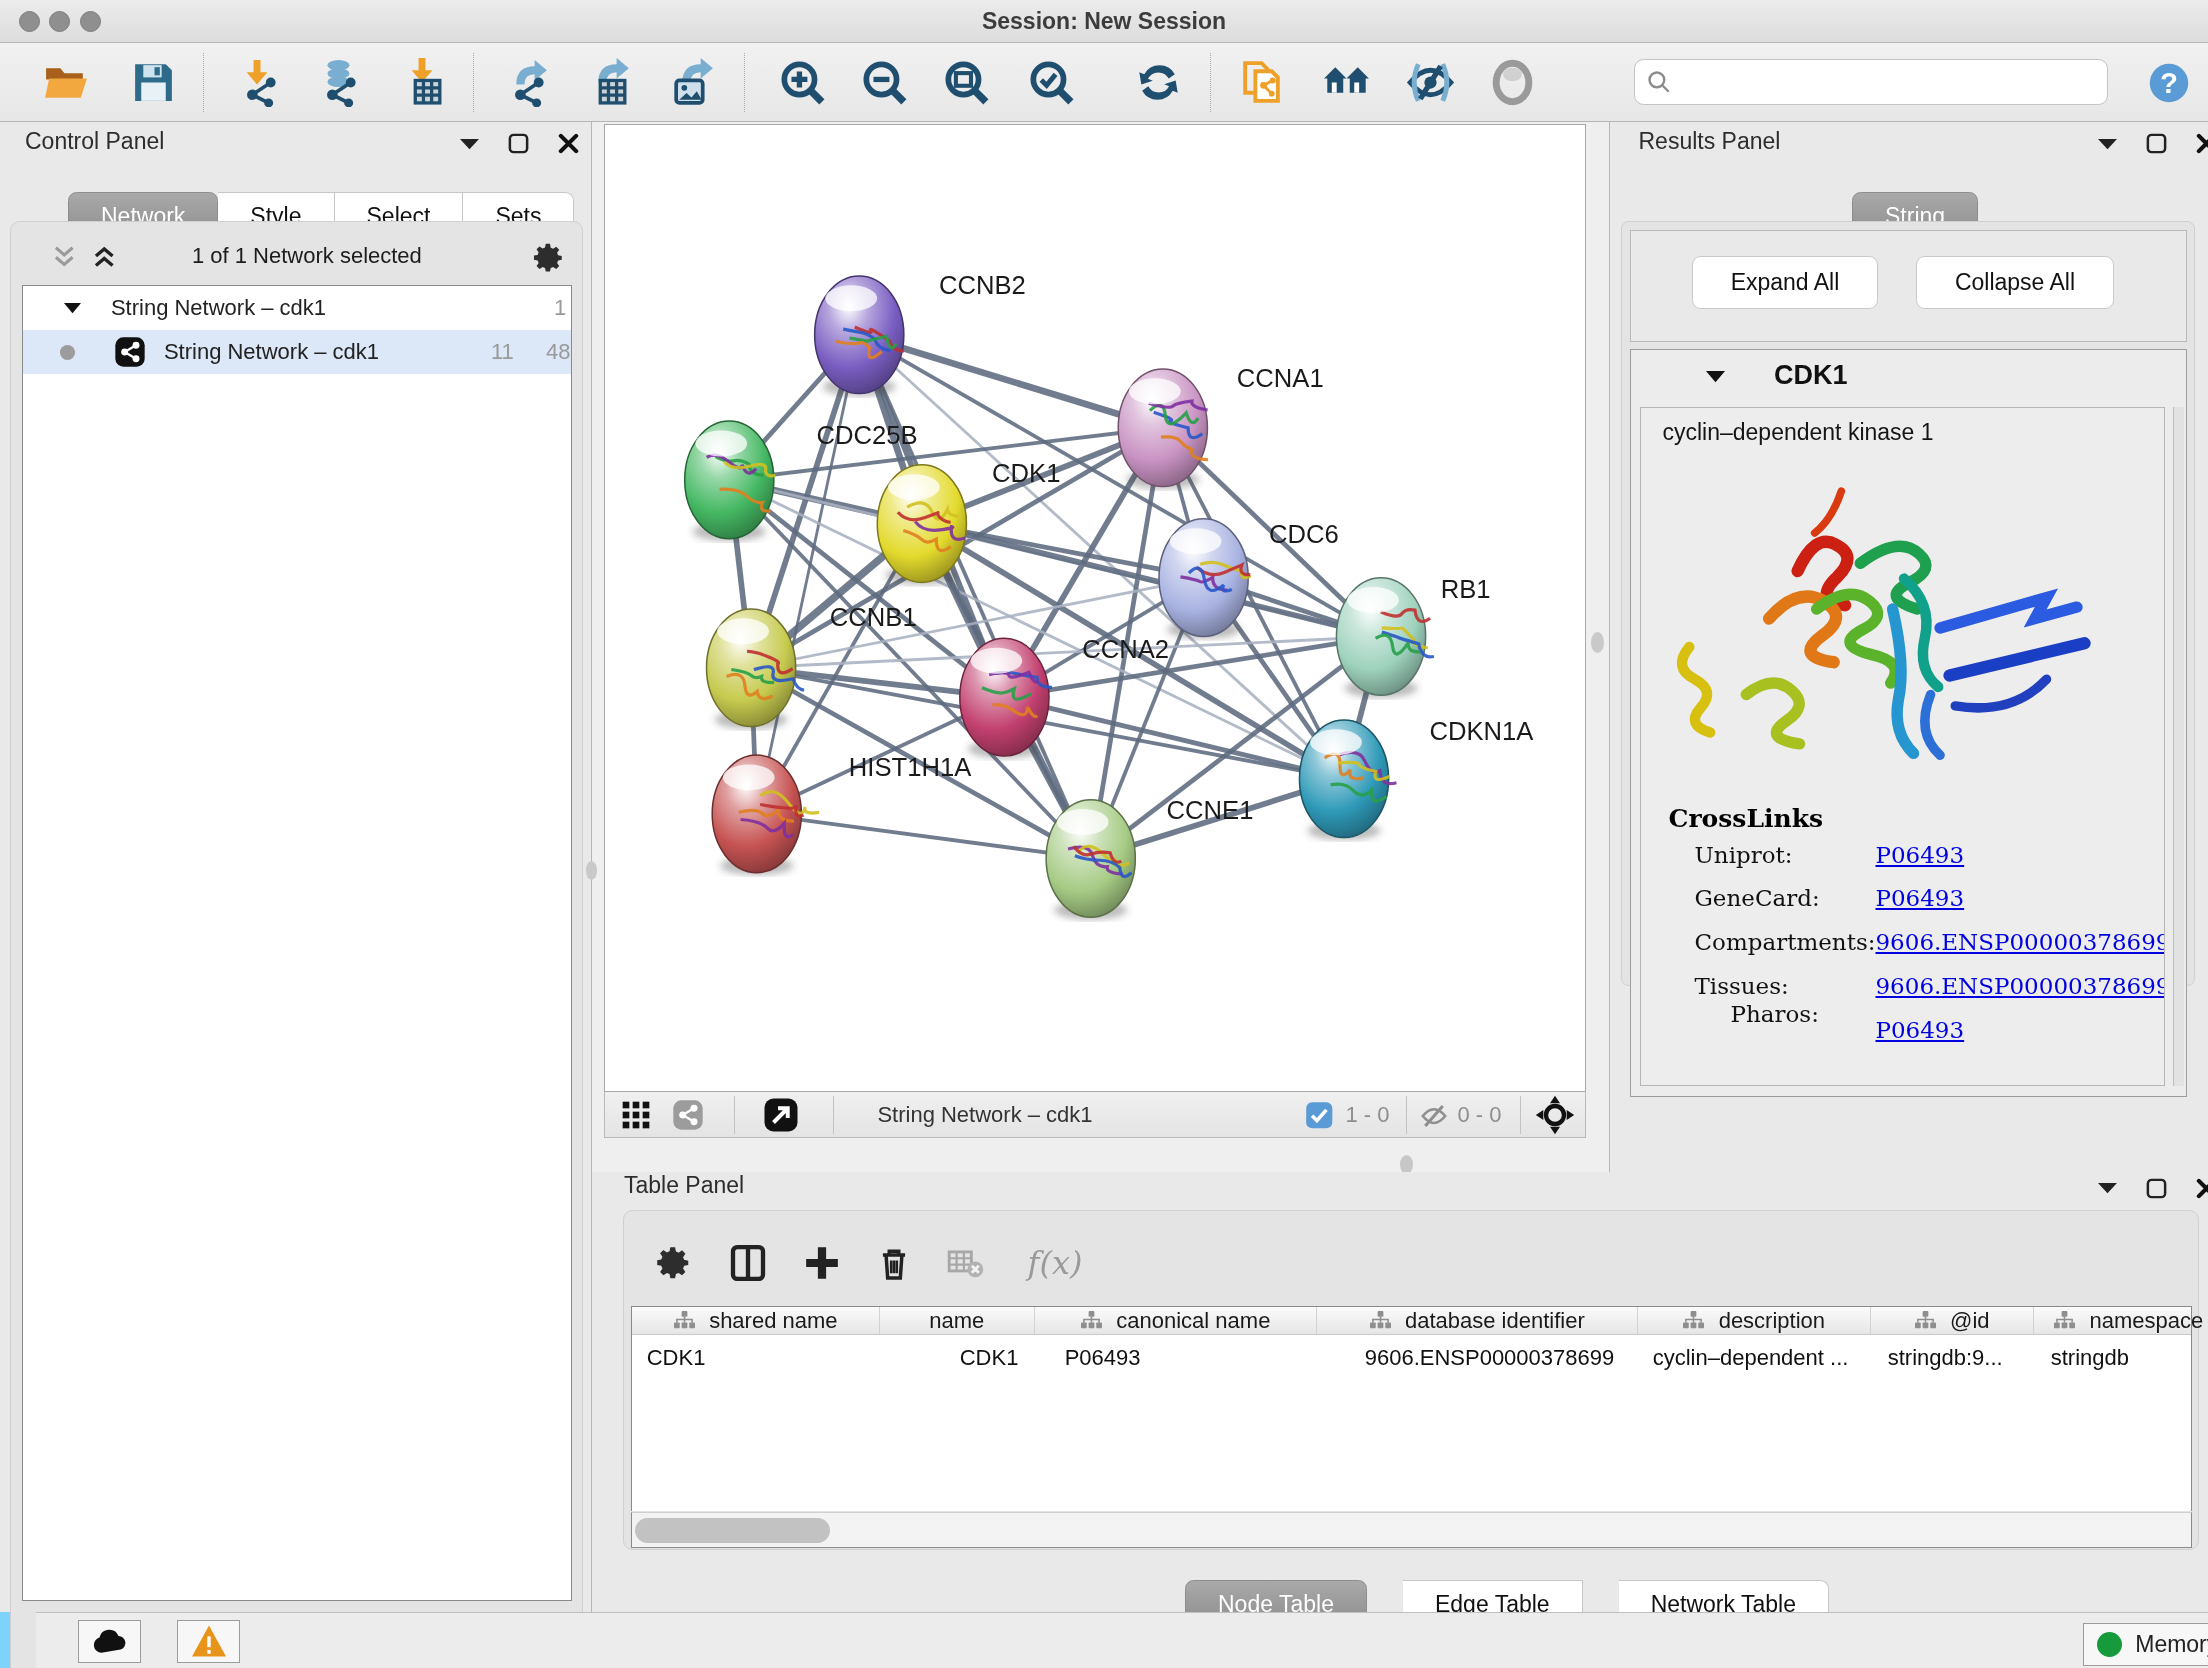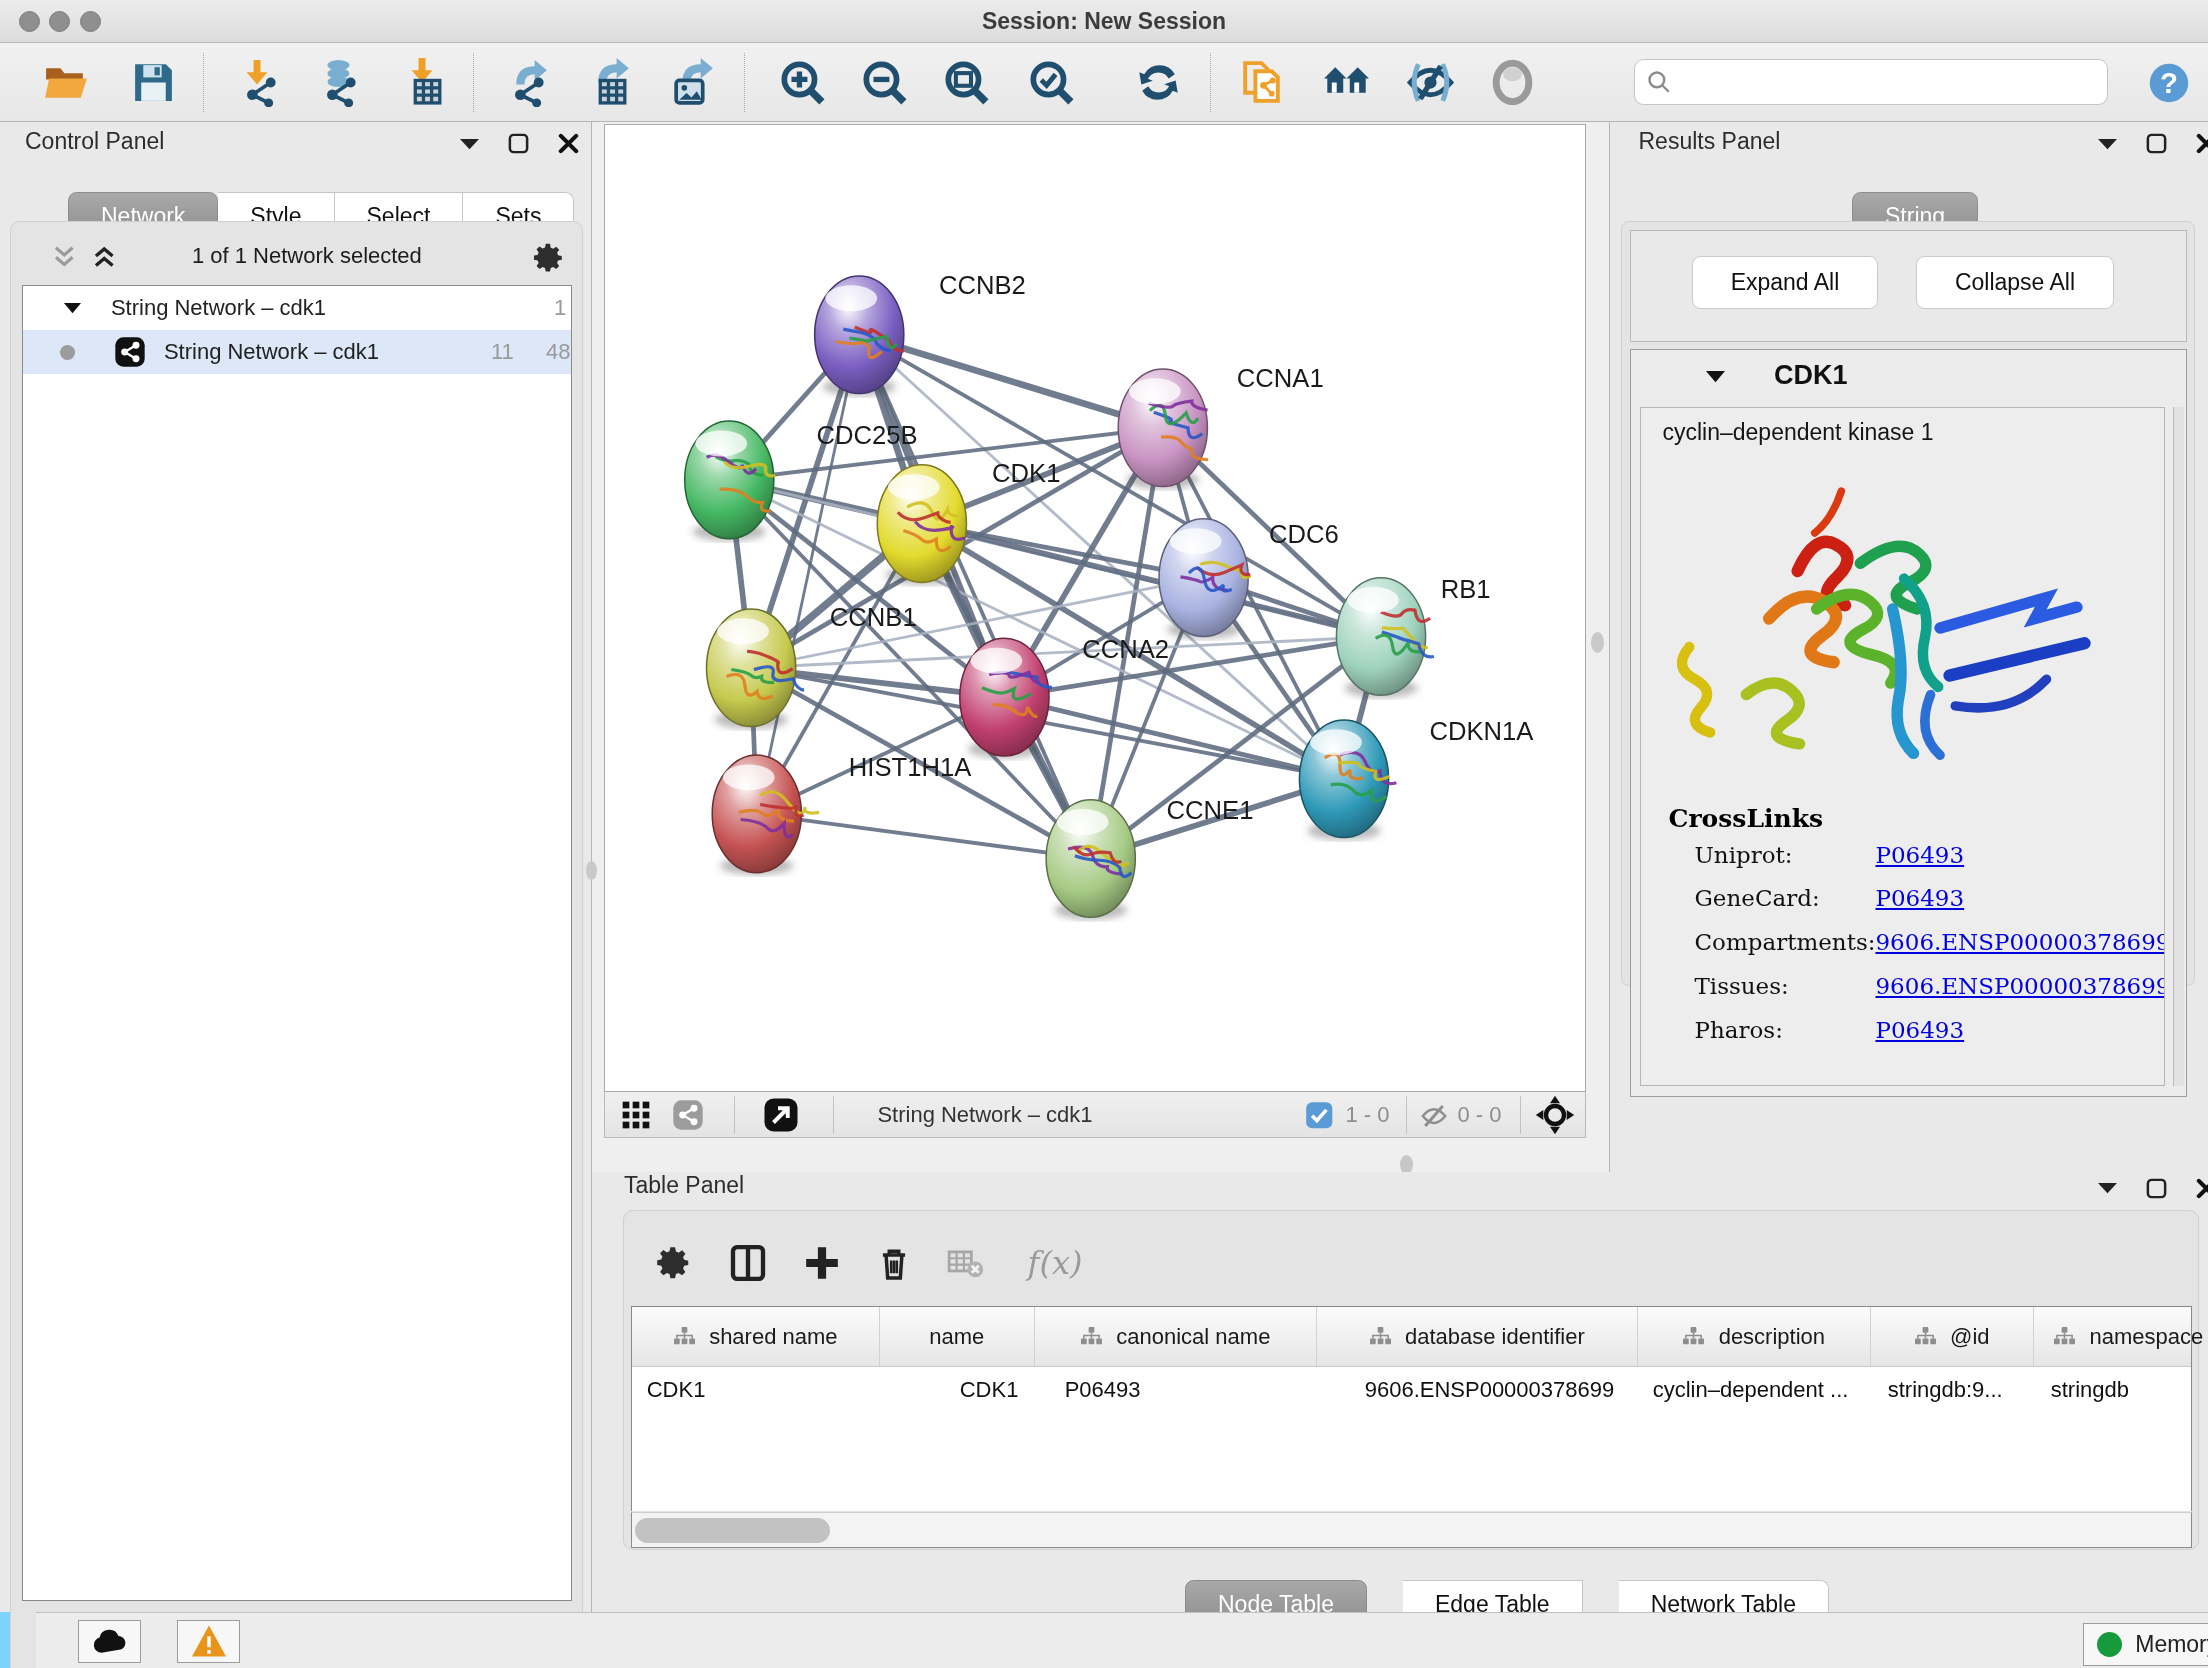"Pharos:" span.xl-row { margin-left: none -> 36px; top: 609px -> 593px }
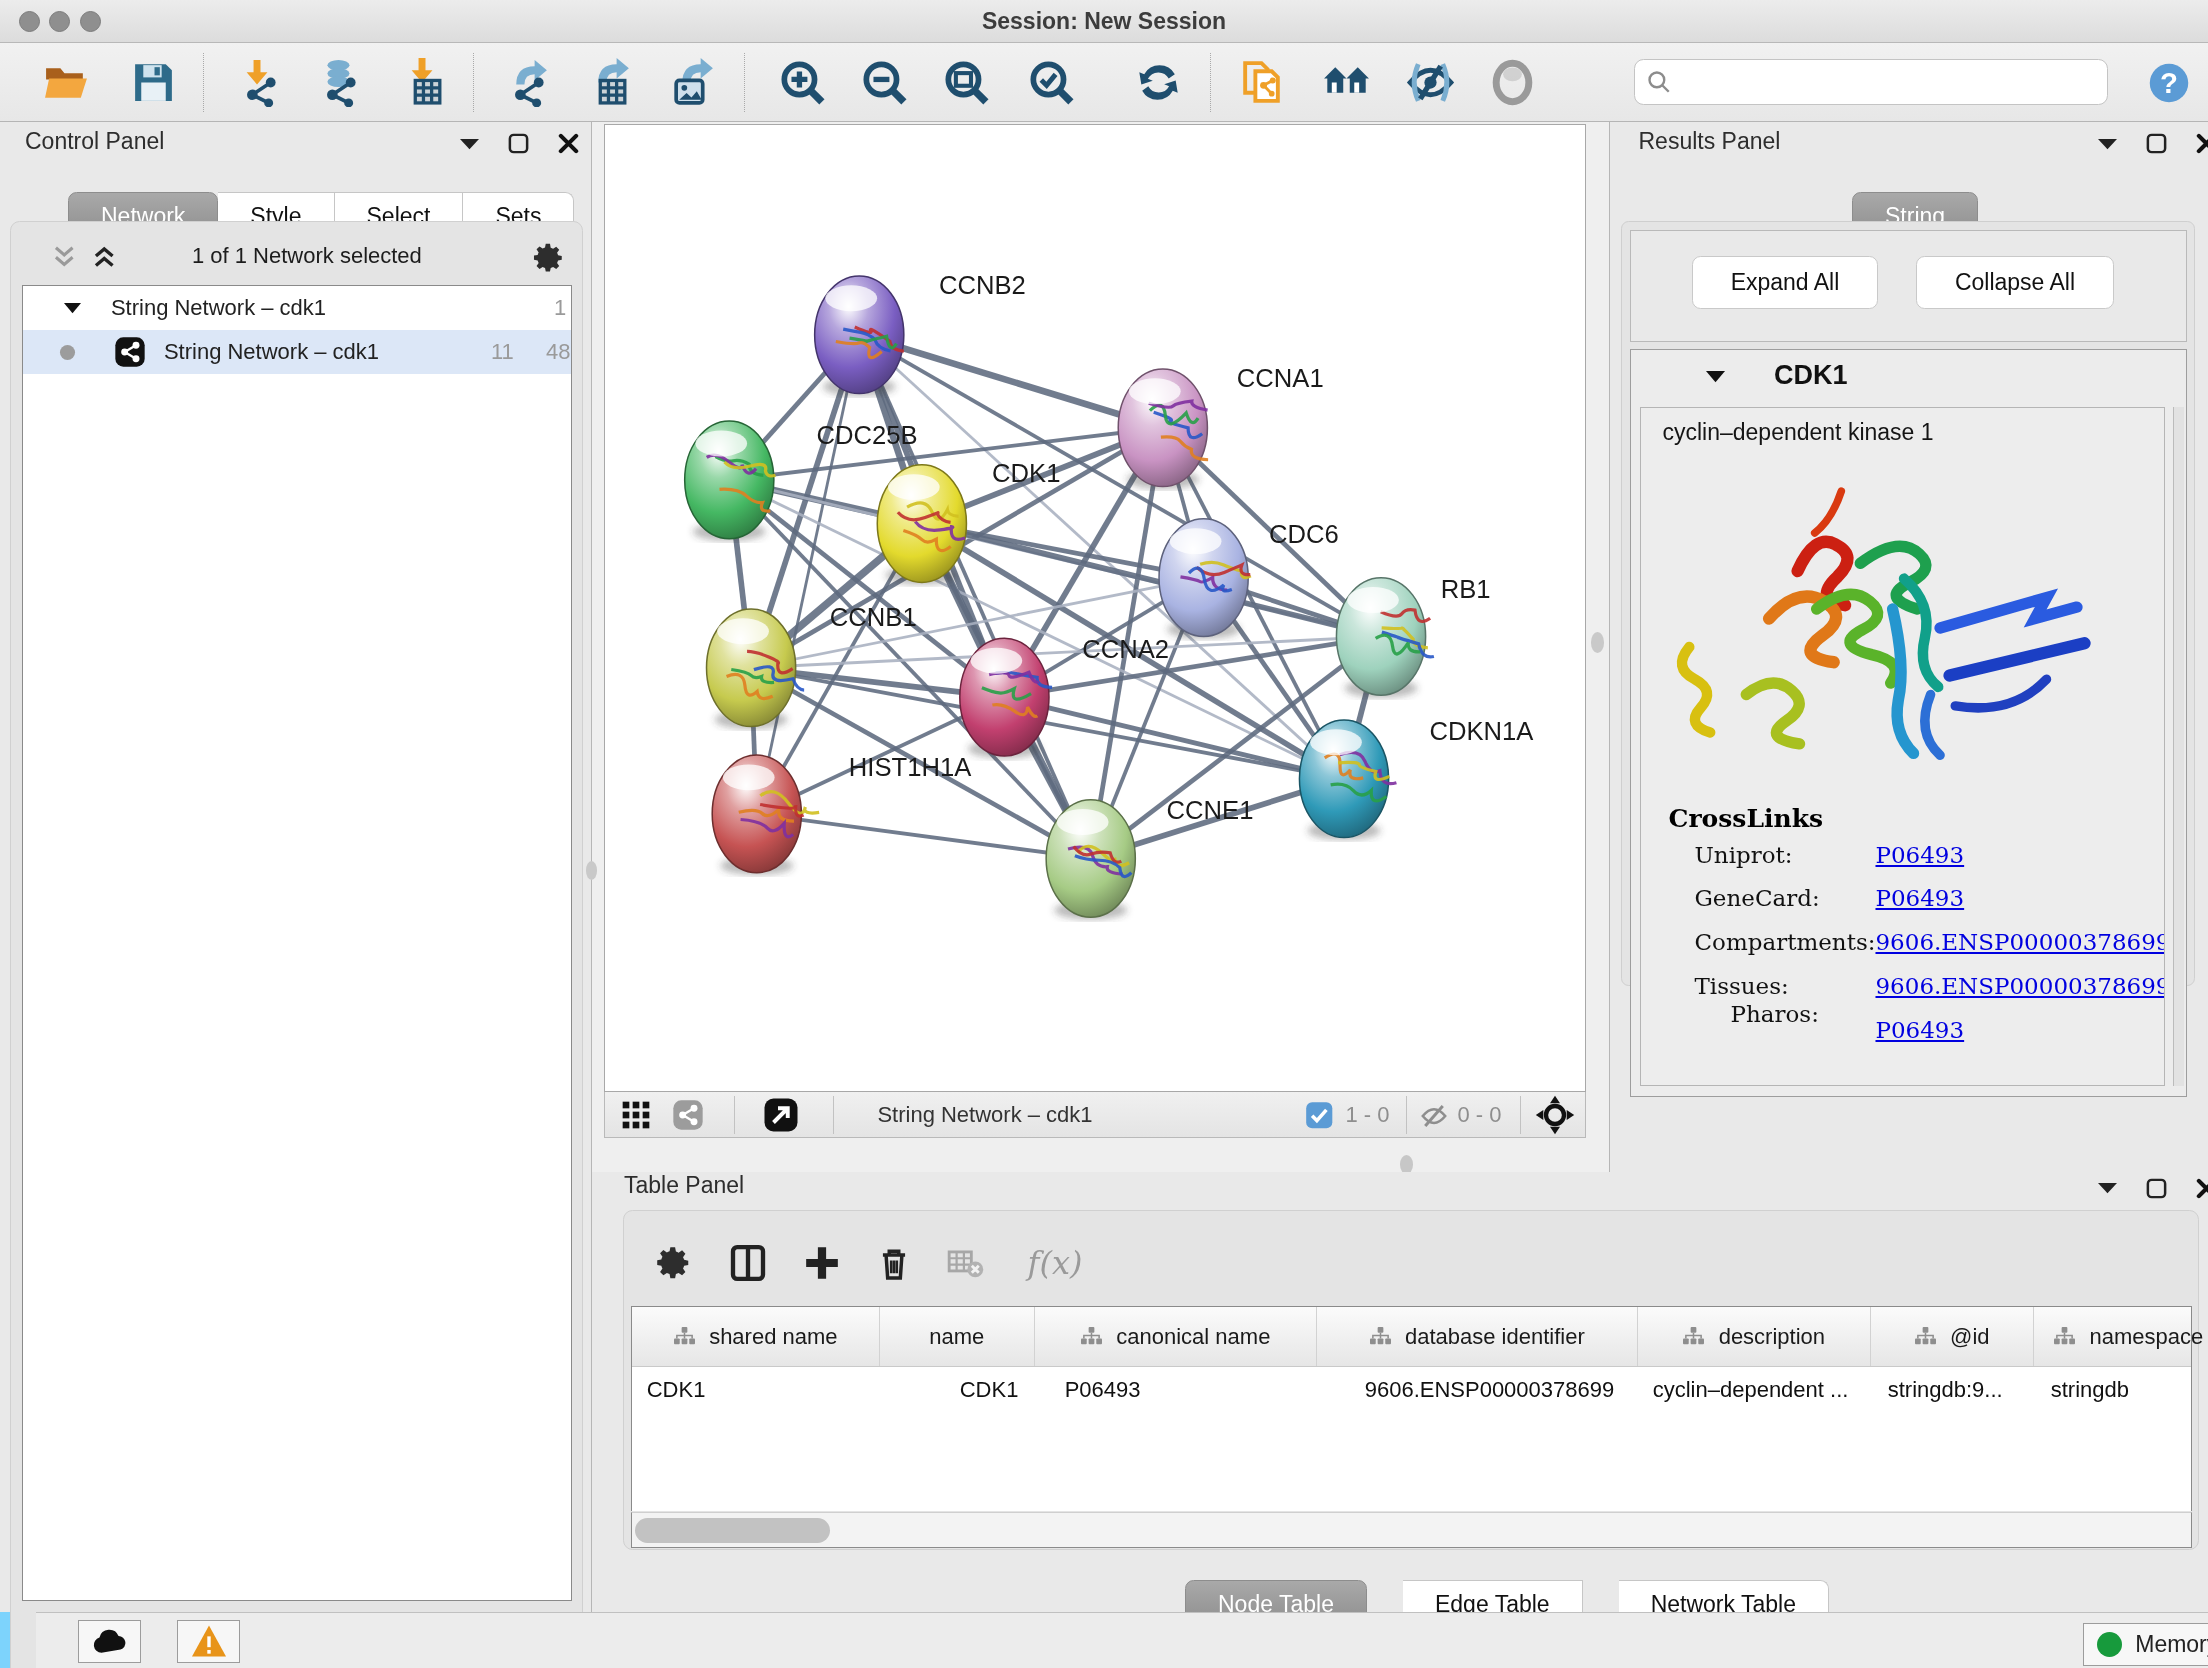"shared name" #tp-header { height: 60px -> 28px }
